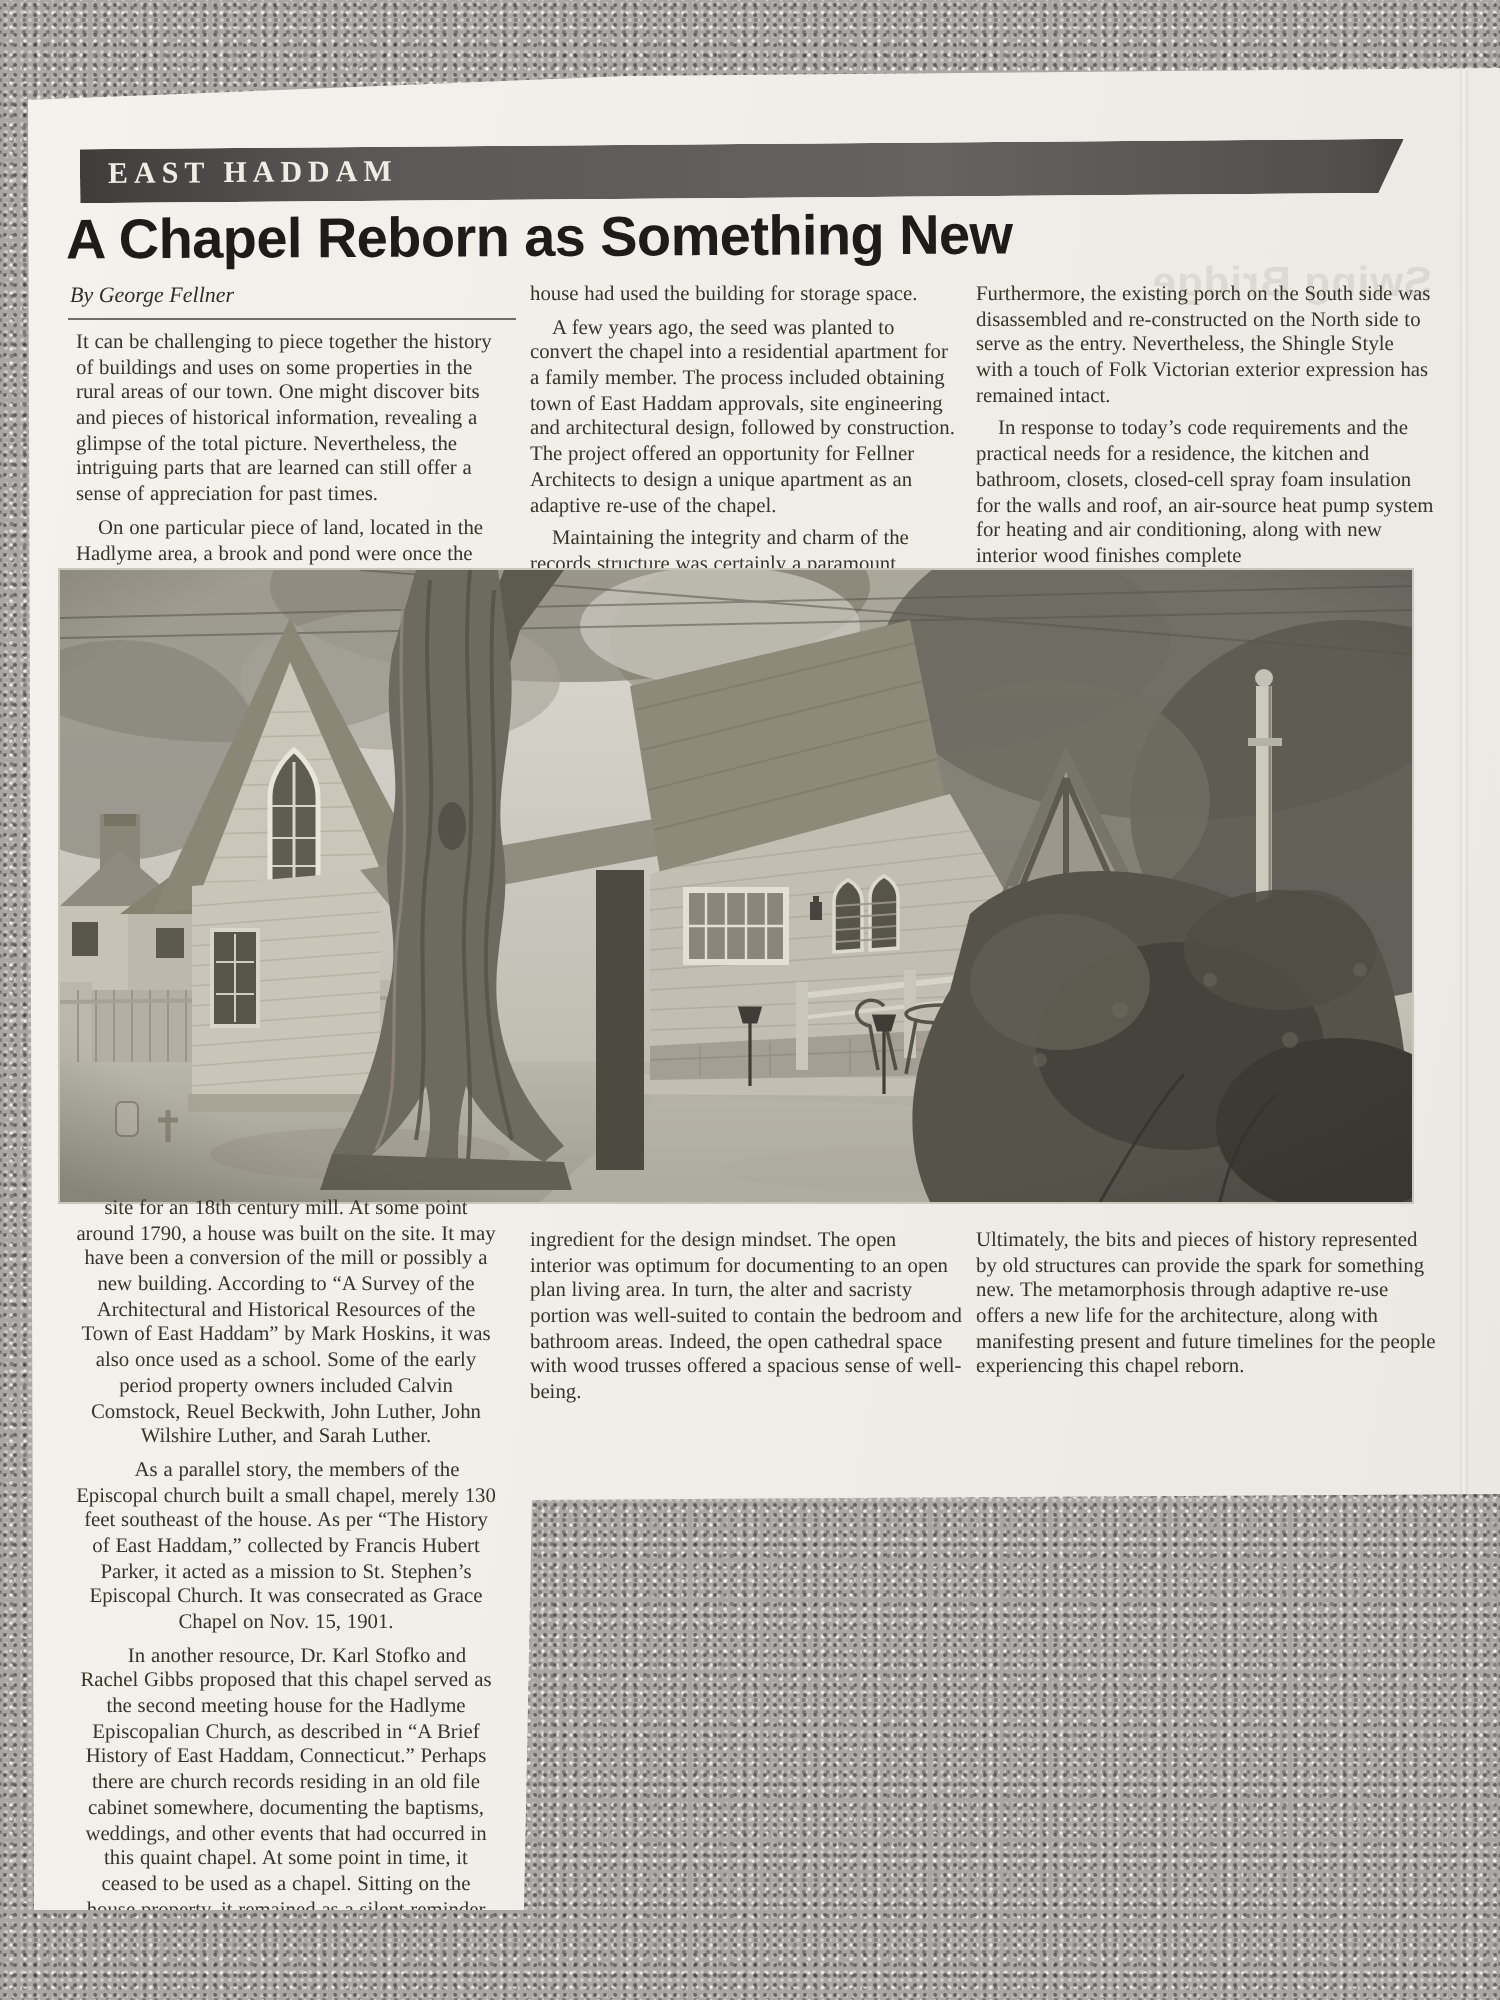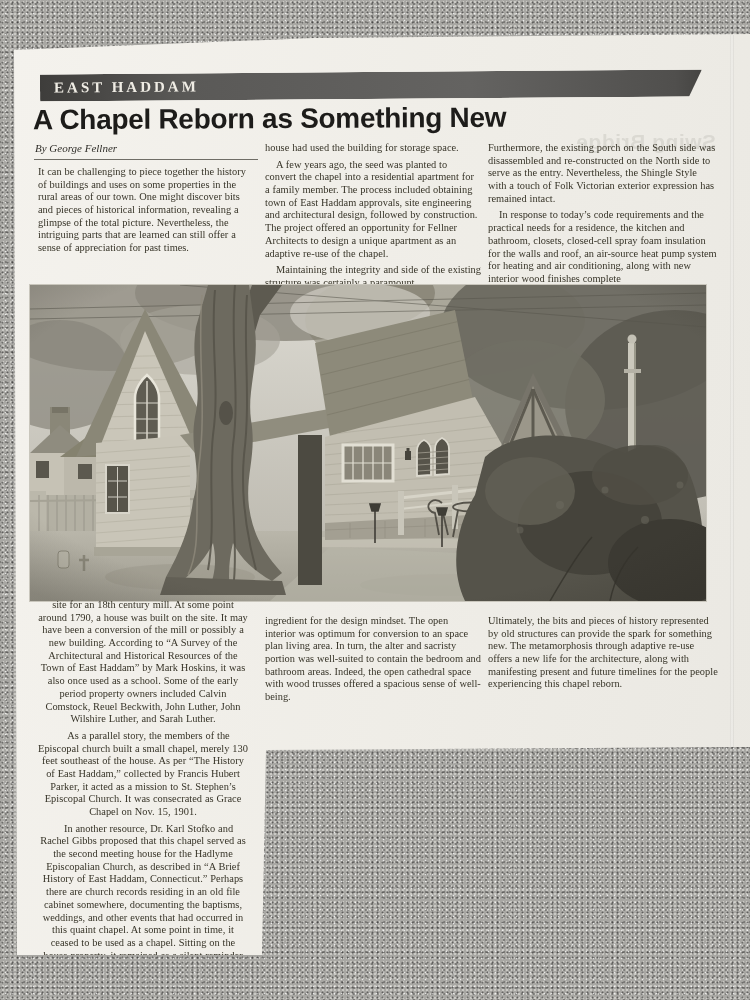"On one particular piece of" p { html: none -> <p>On one particular piece of land, located in the Hadlyme area, a brook and pond were once the</p> }
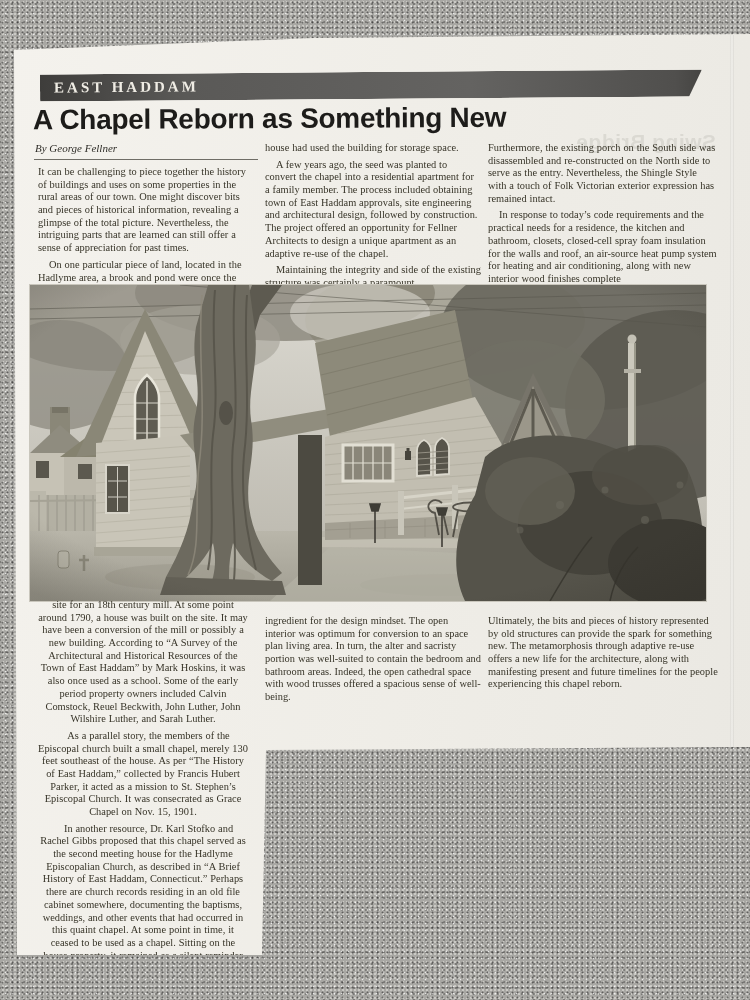"Maintaining the integrity and side" p { text: side of the existing -> charm of the records }
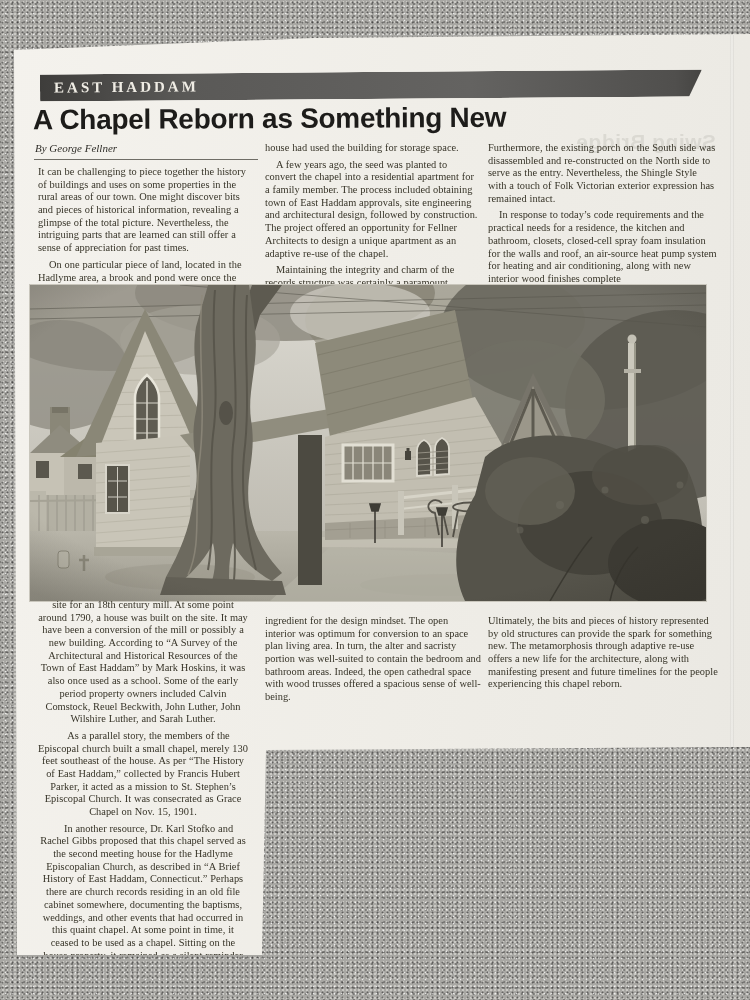"ingredient for the design mindset." p { text: conversion to an space -> documenting to an open }
